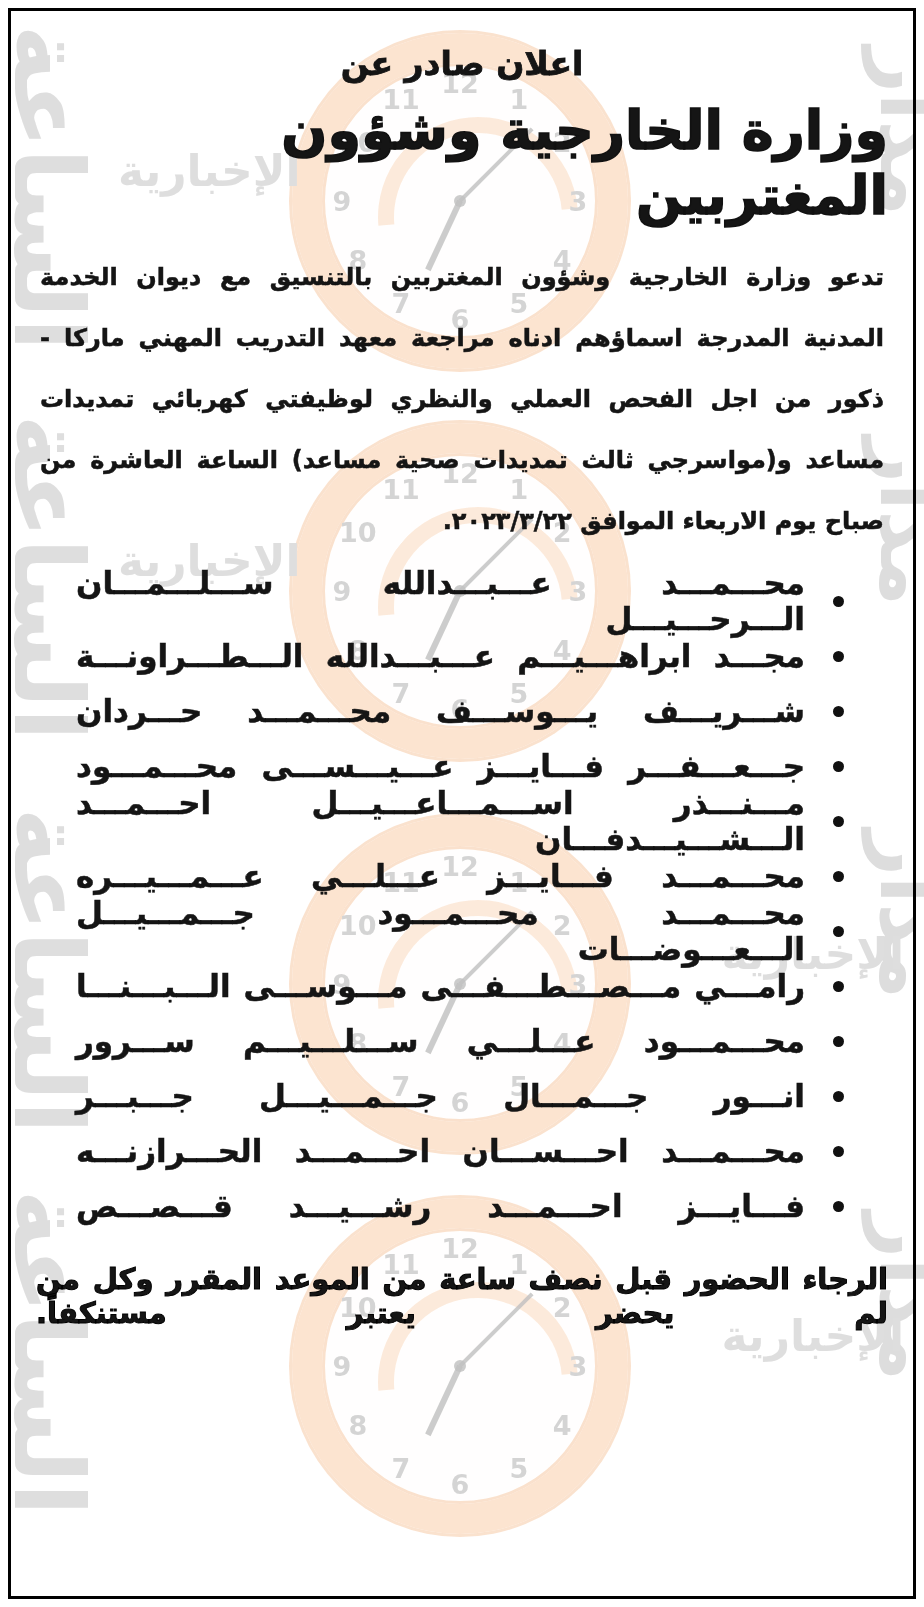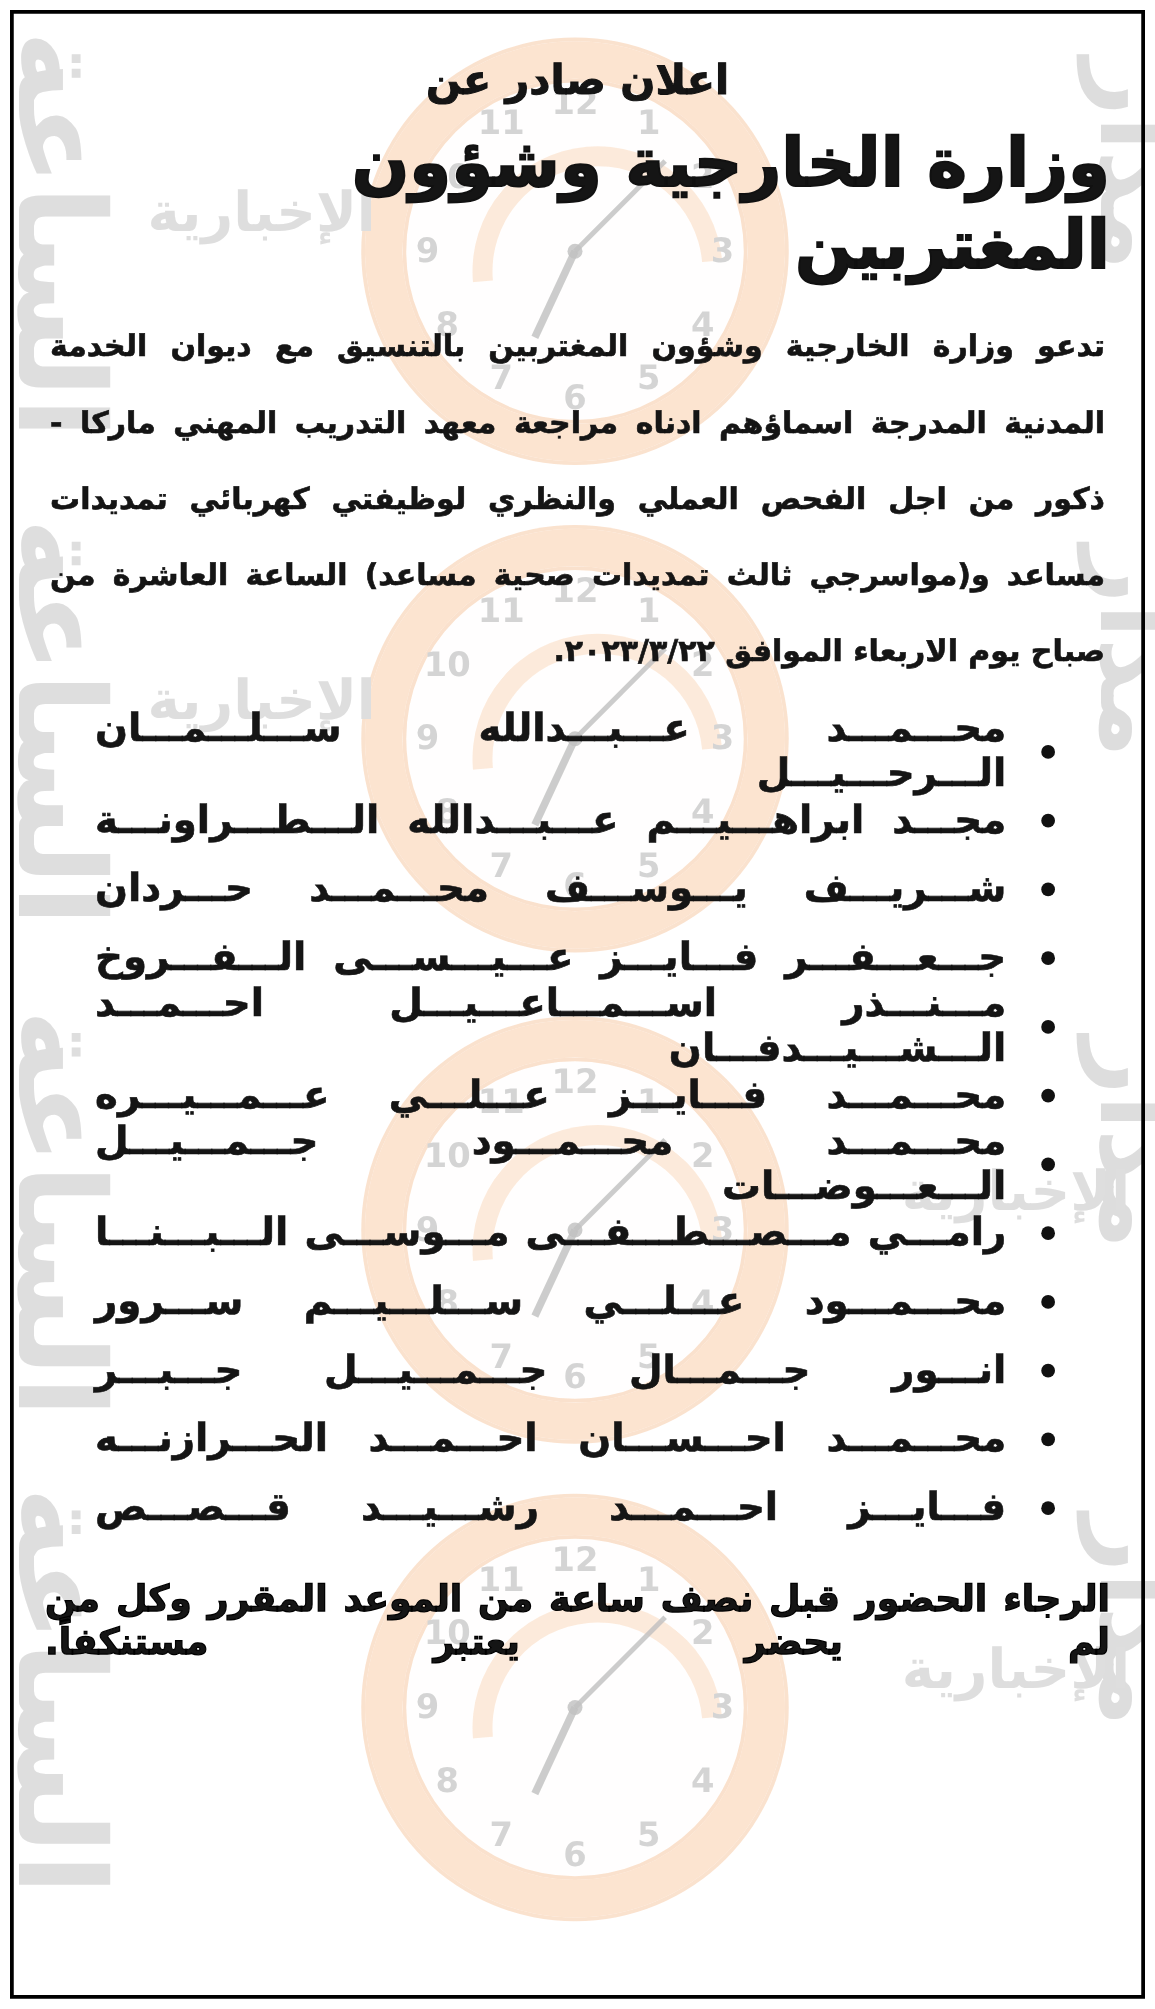"جـــعـــفـــر فـــايـــز عـــيـــســـى" span.name { text: الـــفـــروخ -> محـــمـــود }
